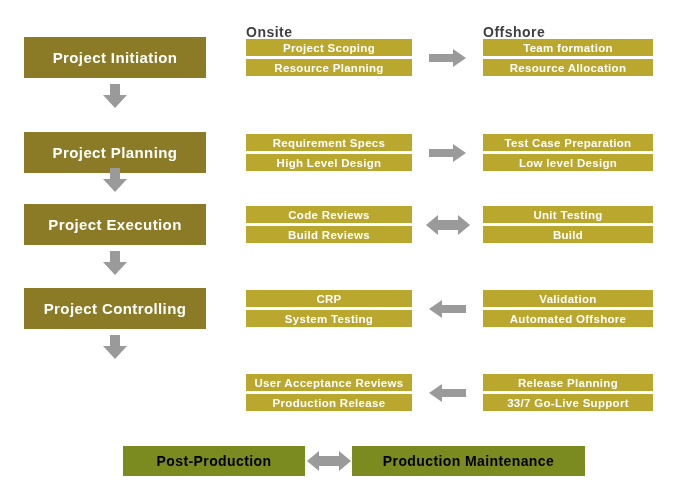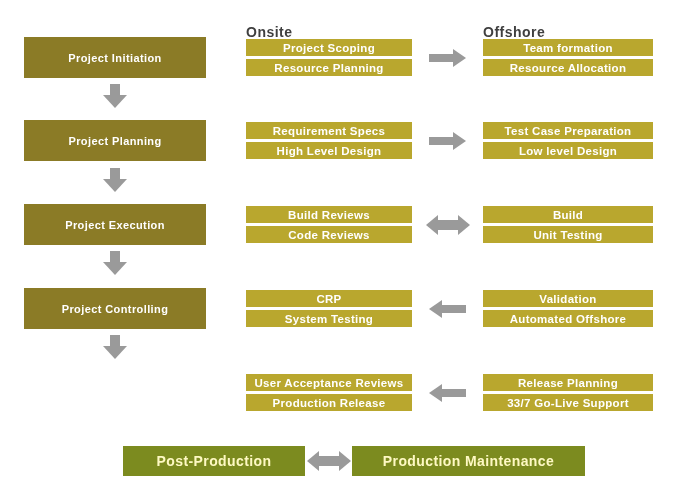"Project Initiation" .phase-box { font-size: 11px -> 15px }
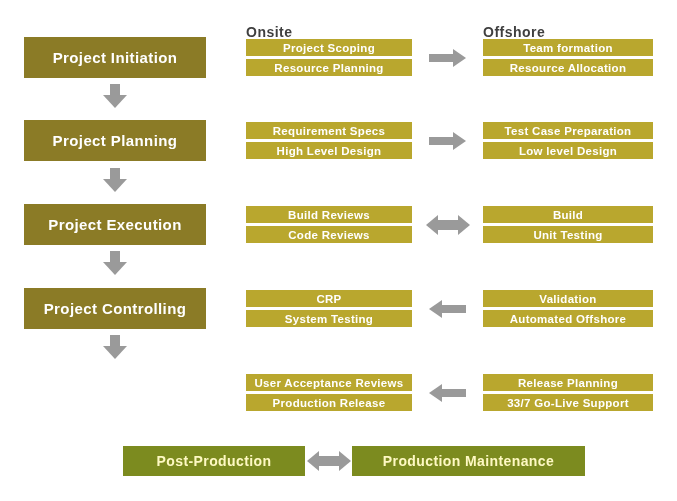"Project Planning" .row.r1 { top: 120px -> 132px }
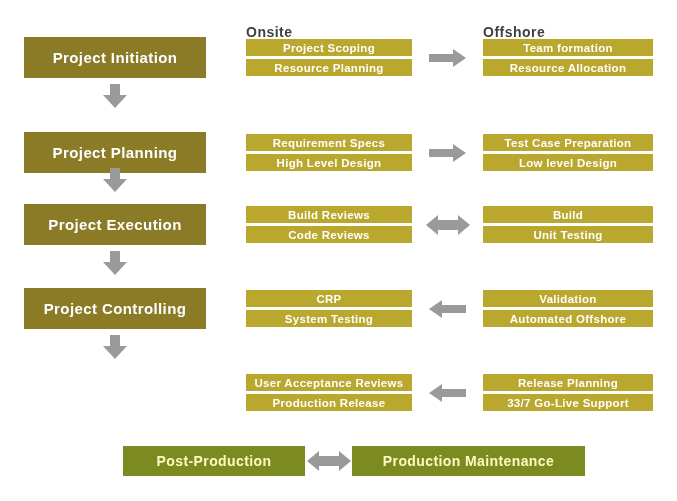"Build Reviews" div.task-box { order: before "Code Reviews" -> after "Code Reviews" }
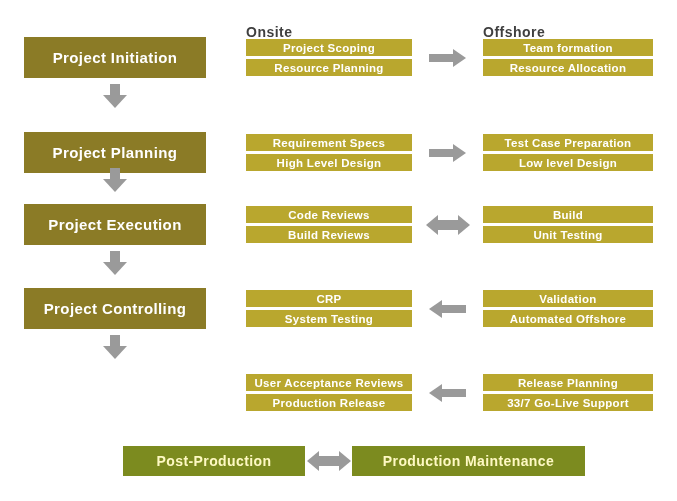"Build" div.task-box { order: before "Unit Testing" -> after "Unit Testing" }
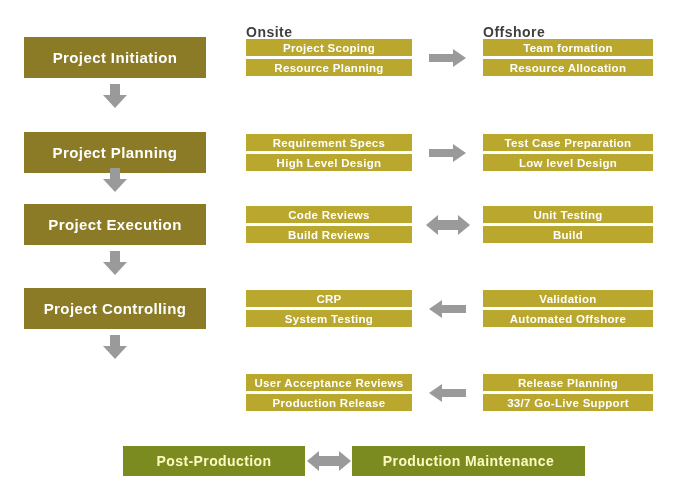"Post-Production" .bottom-box { color: #fef9c3 -> #000000 }
